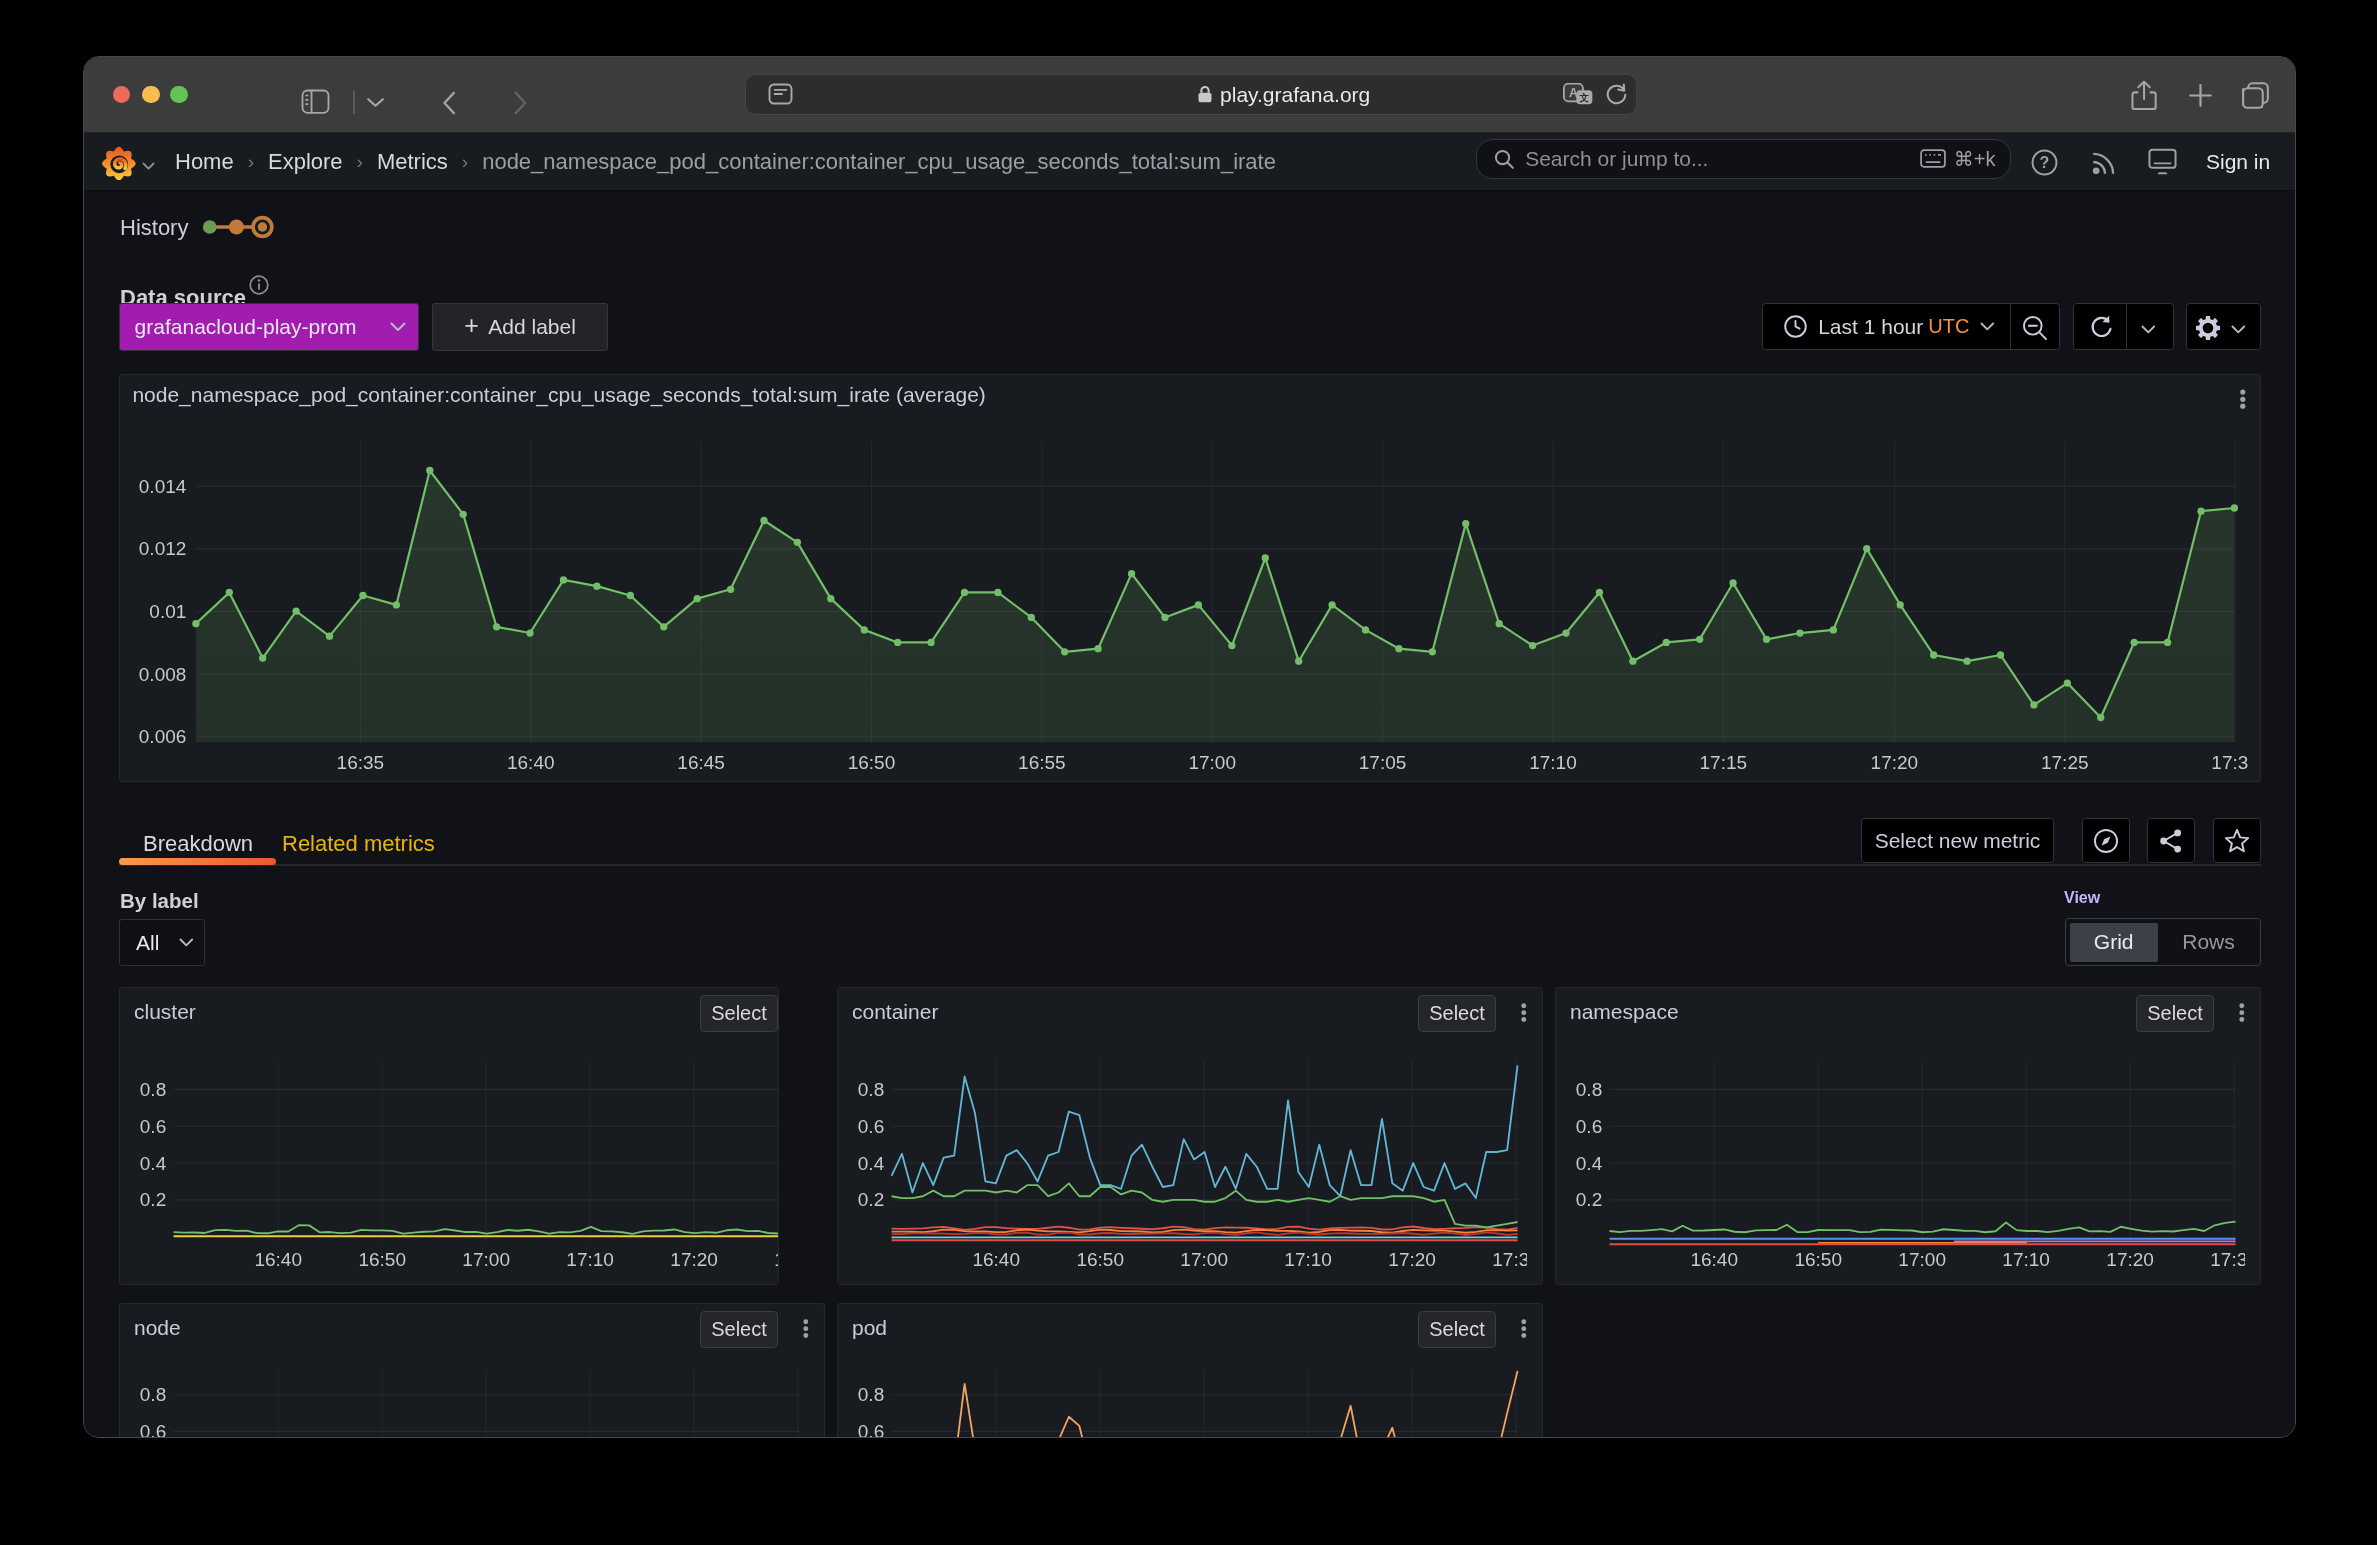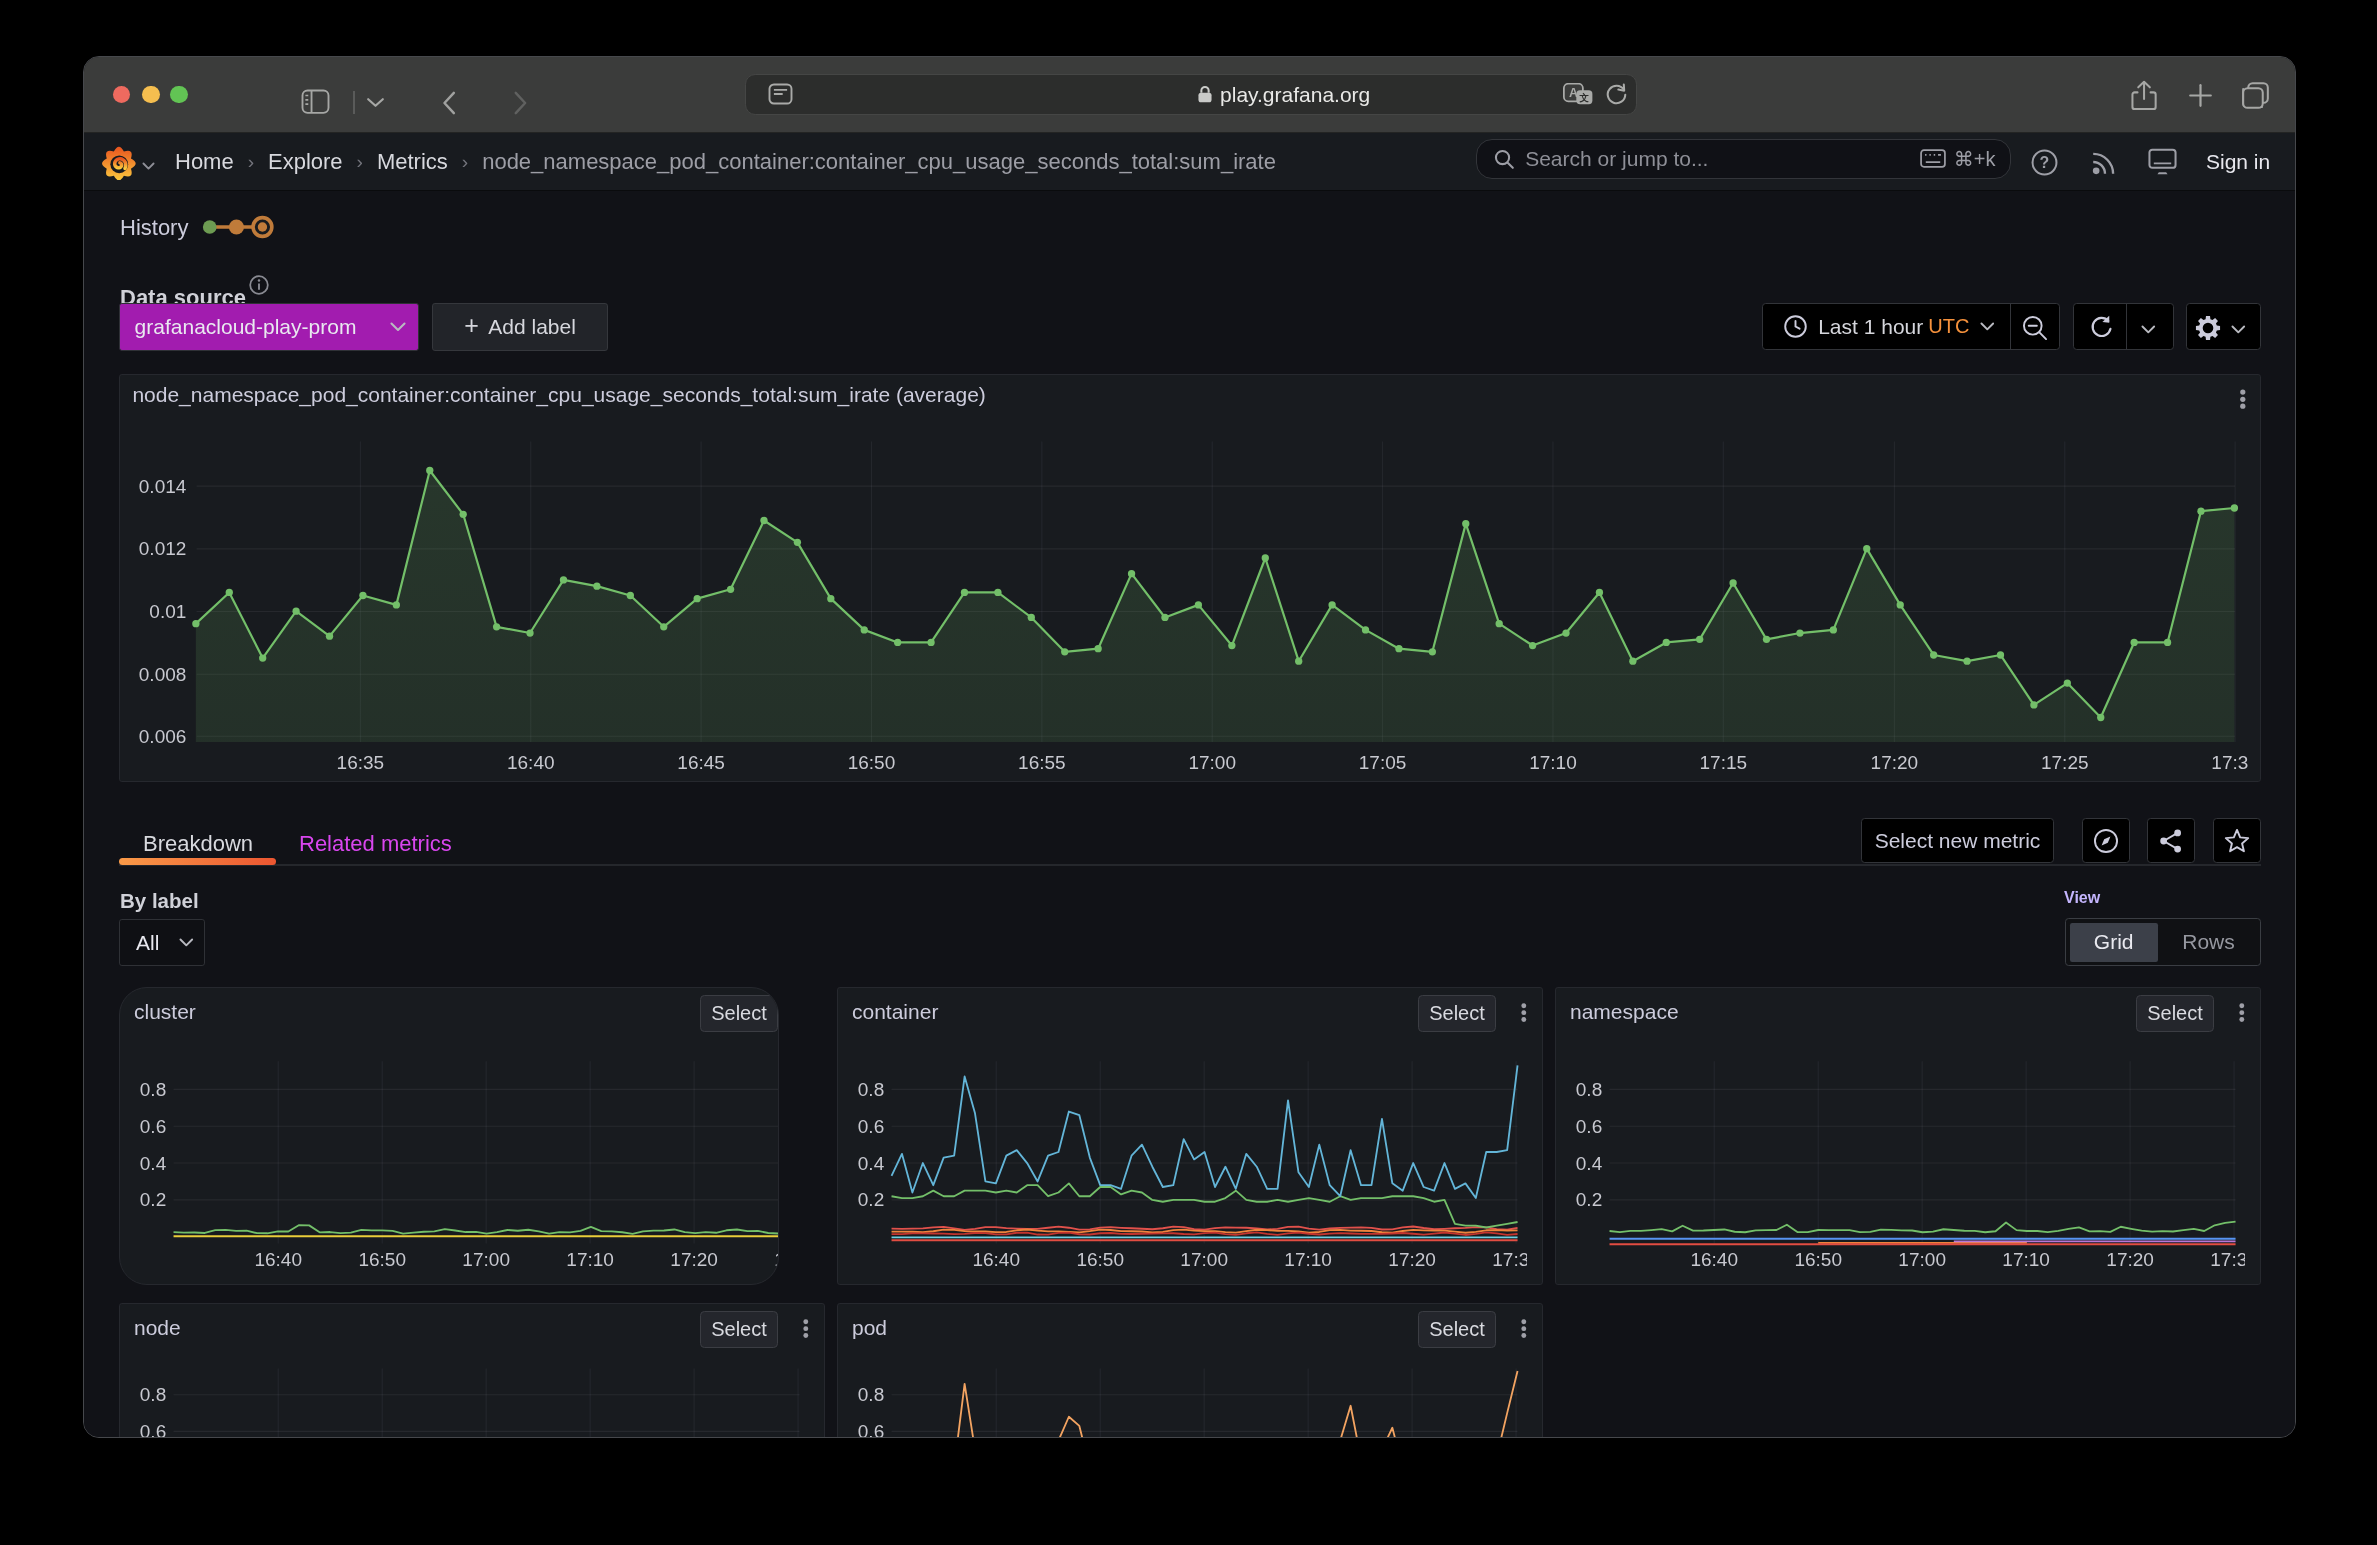"Related metrics" div.abs { color: #d946ef -> #eab308; left: 215px -> 198px }
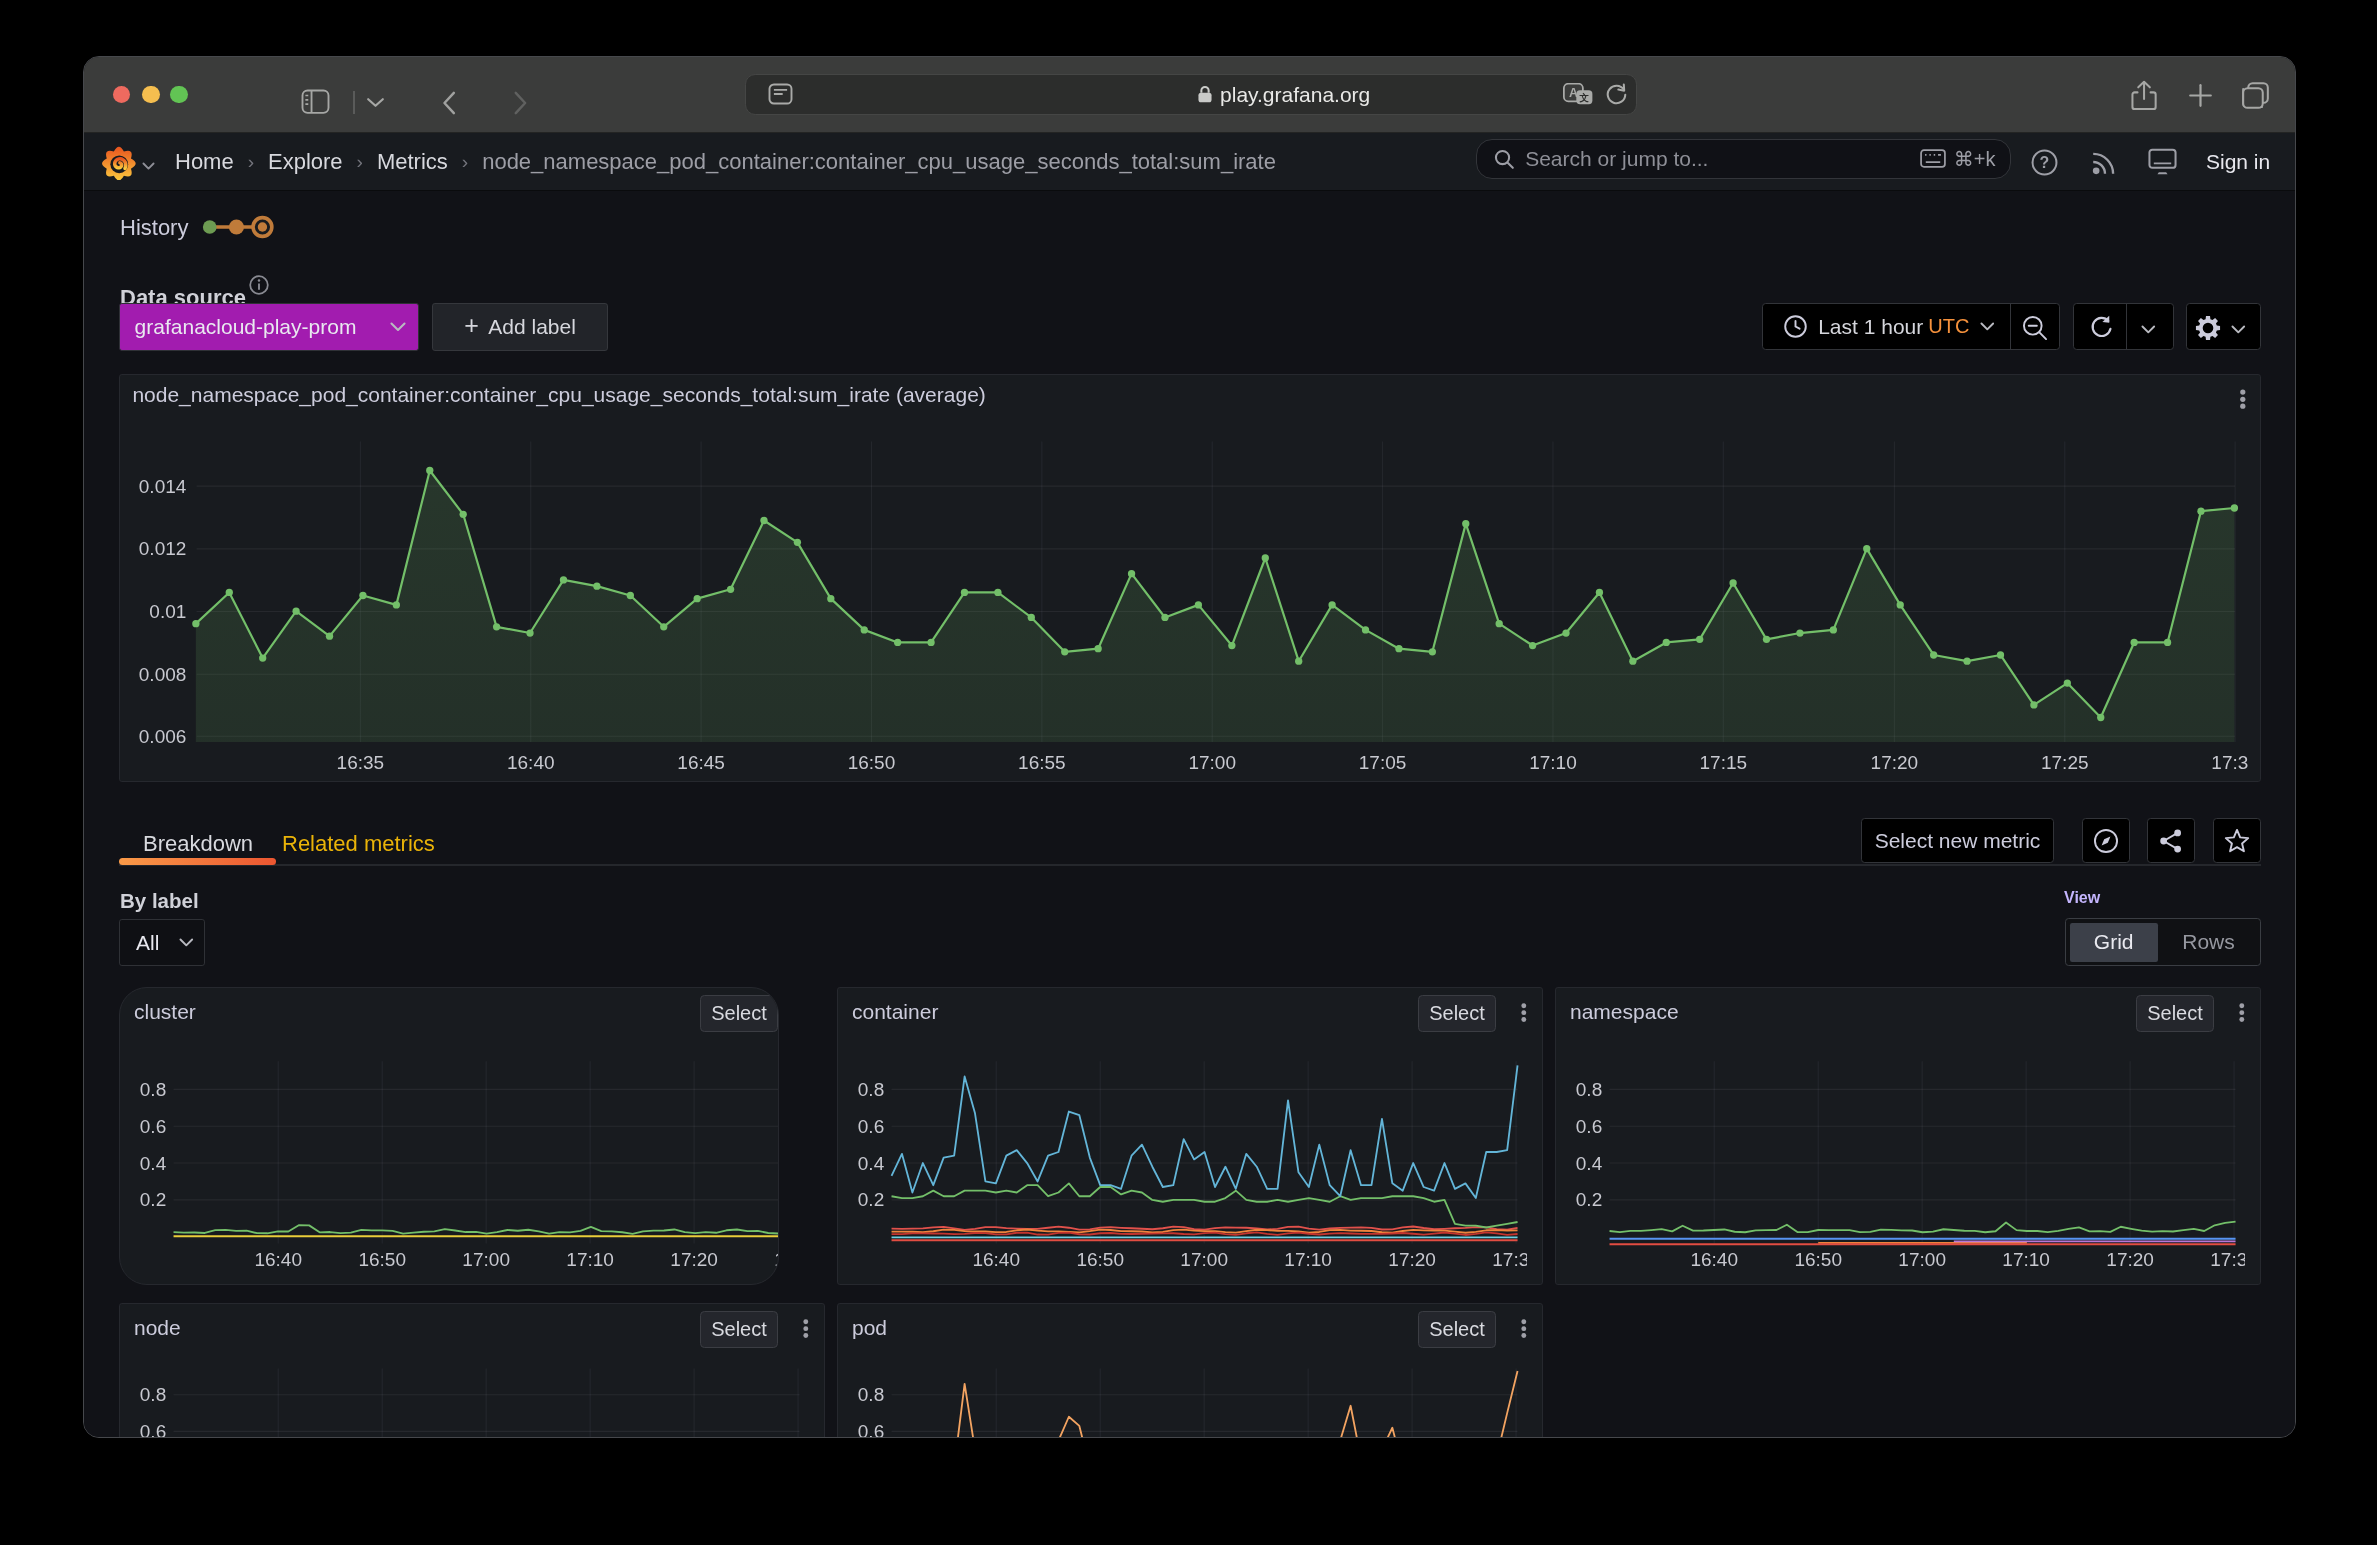"cluster" div.panel { border-radius: 28px -> none }
